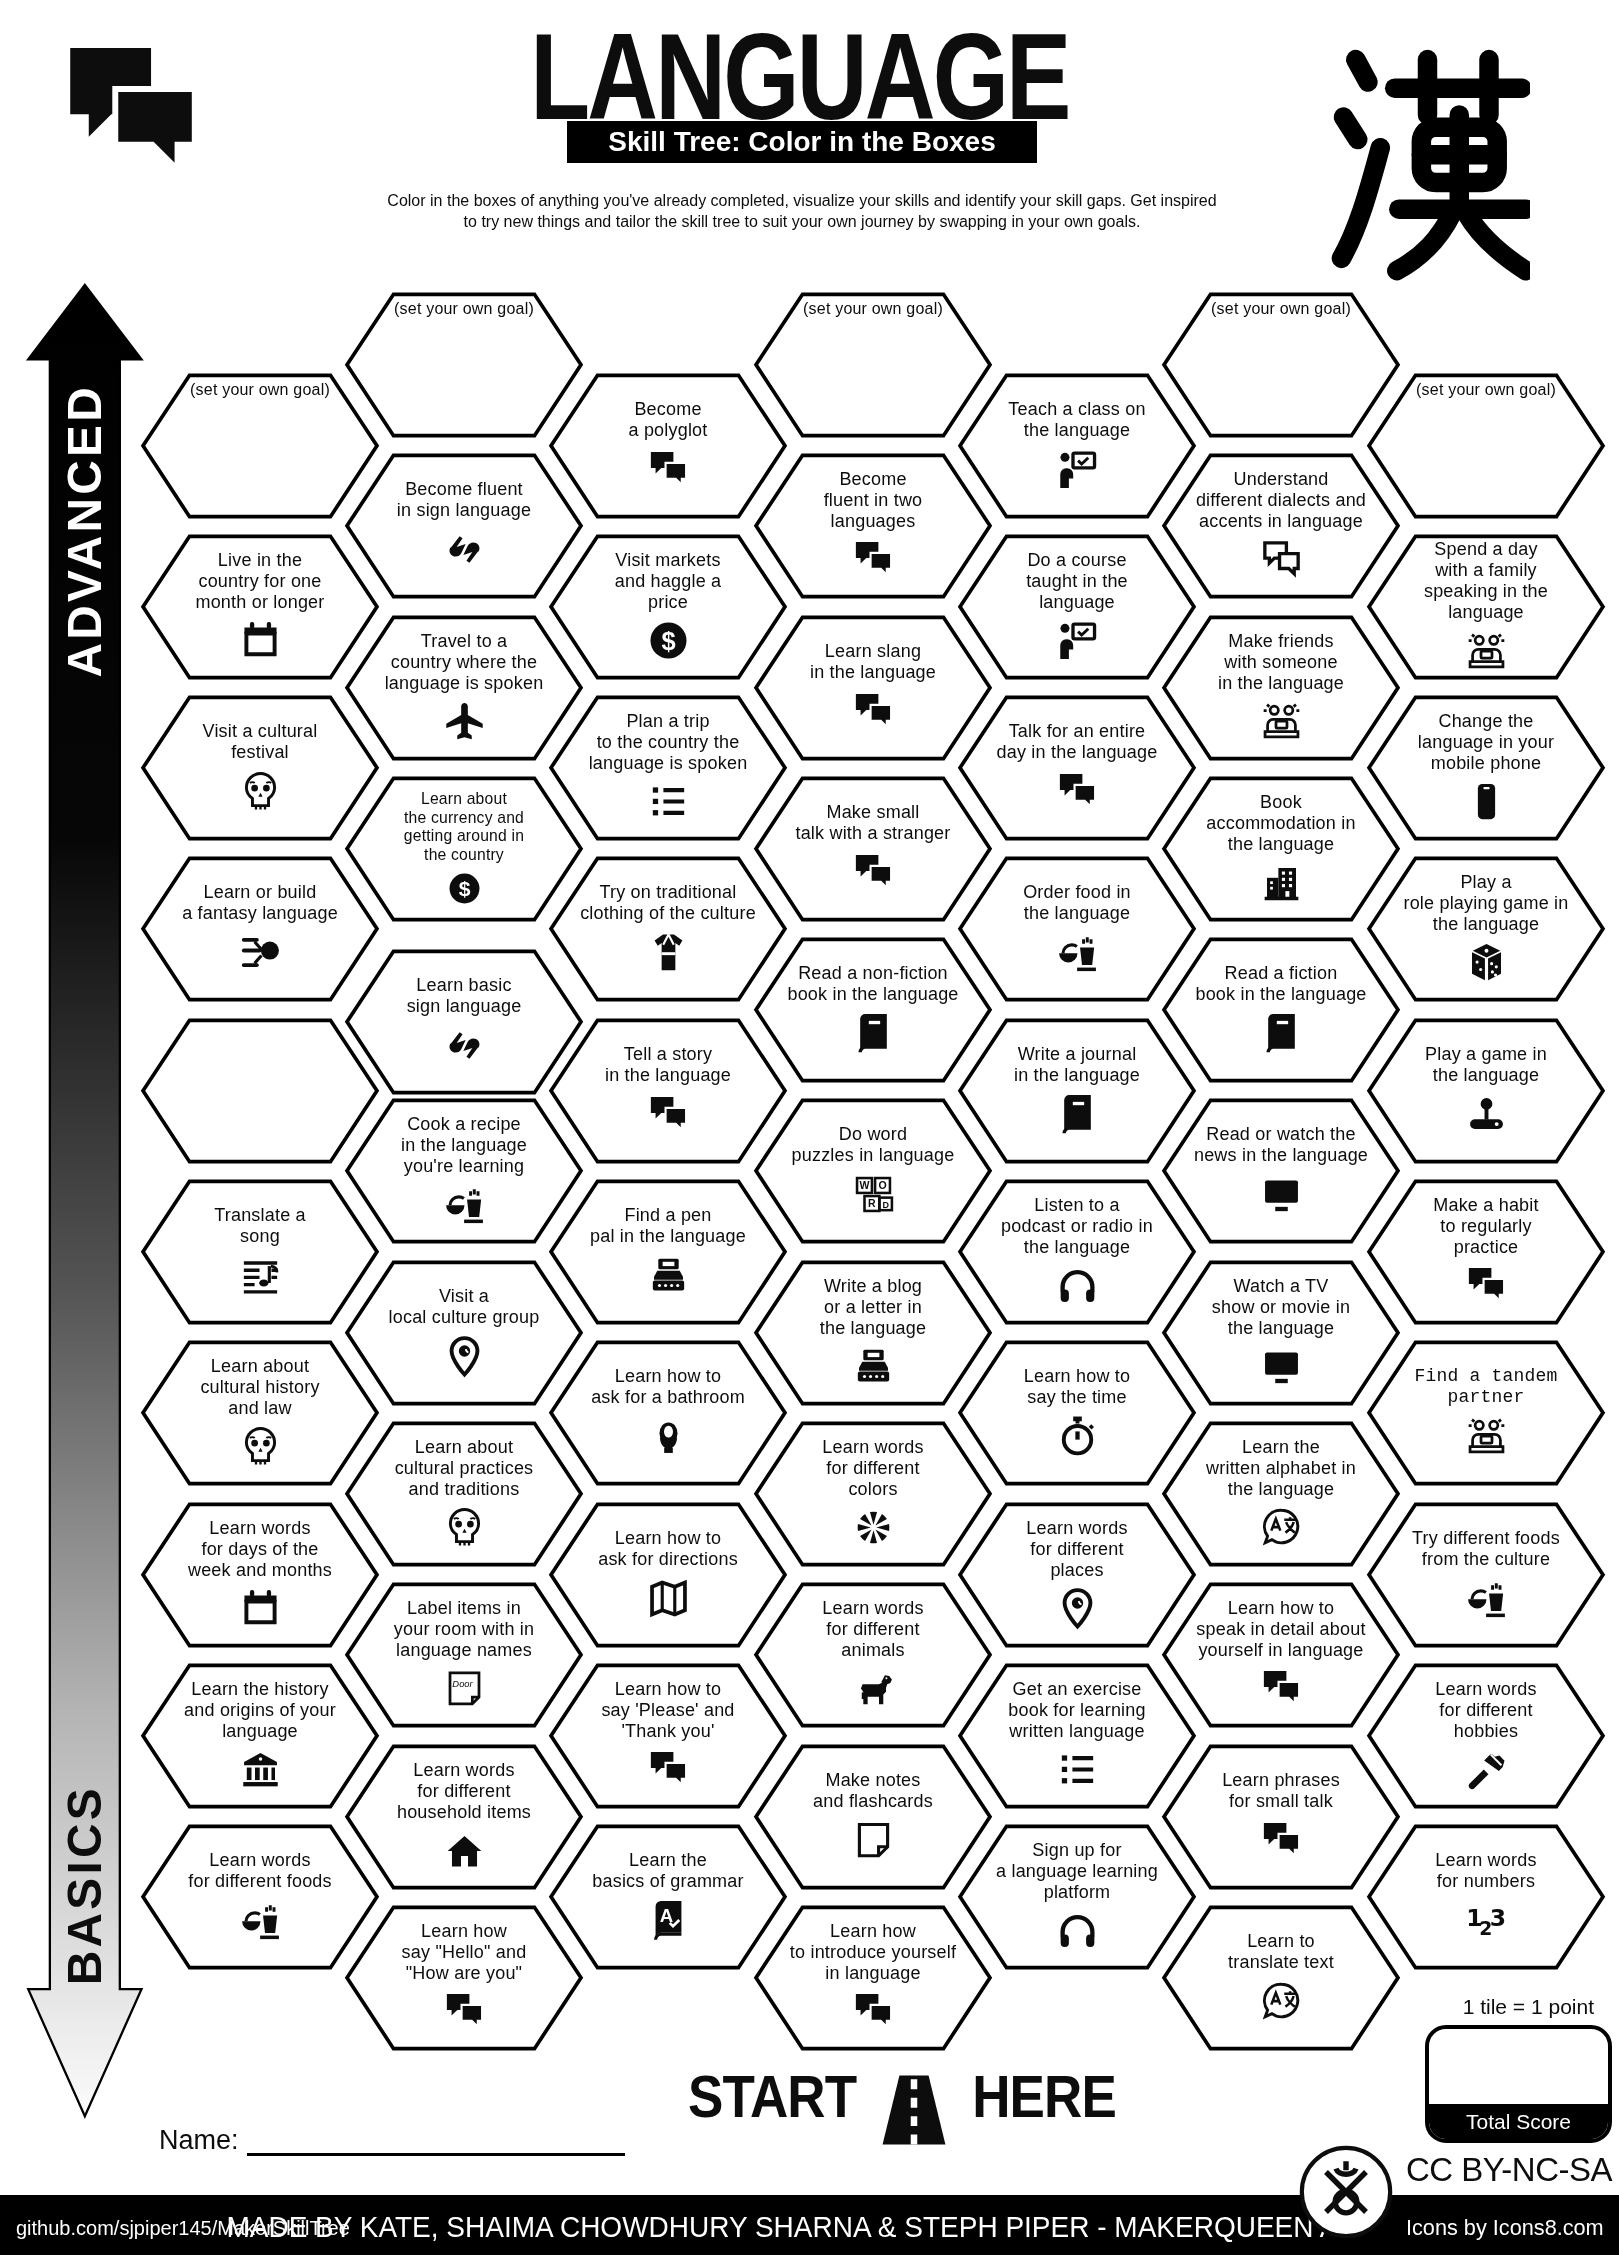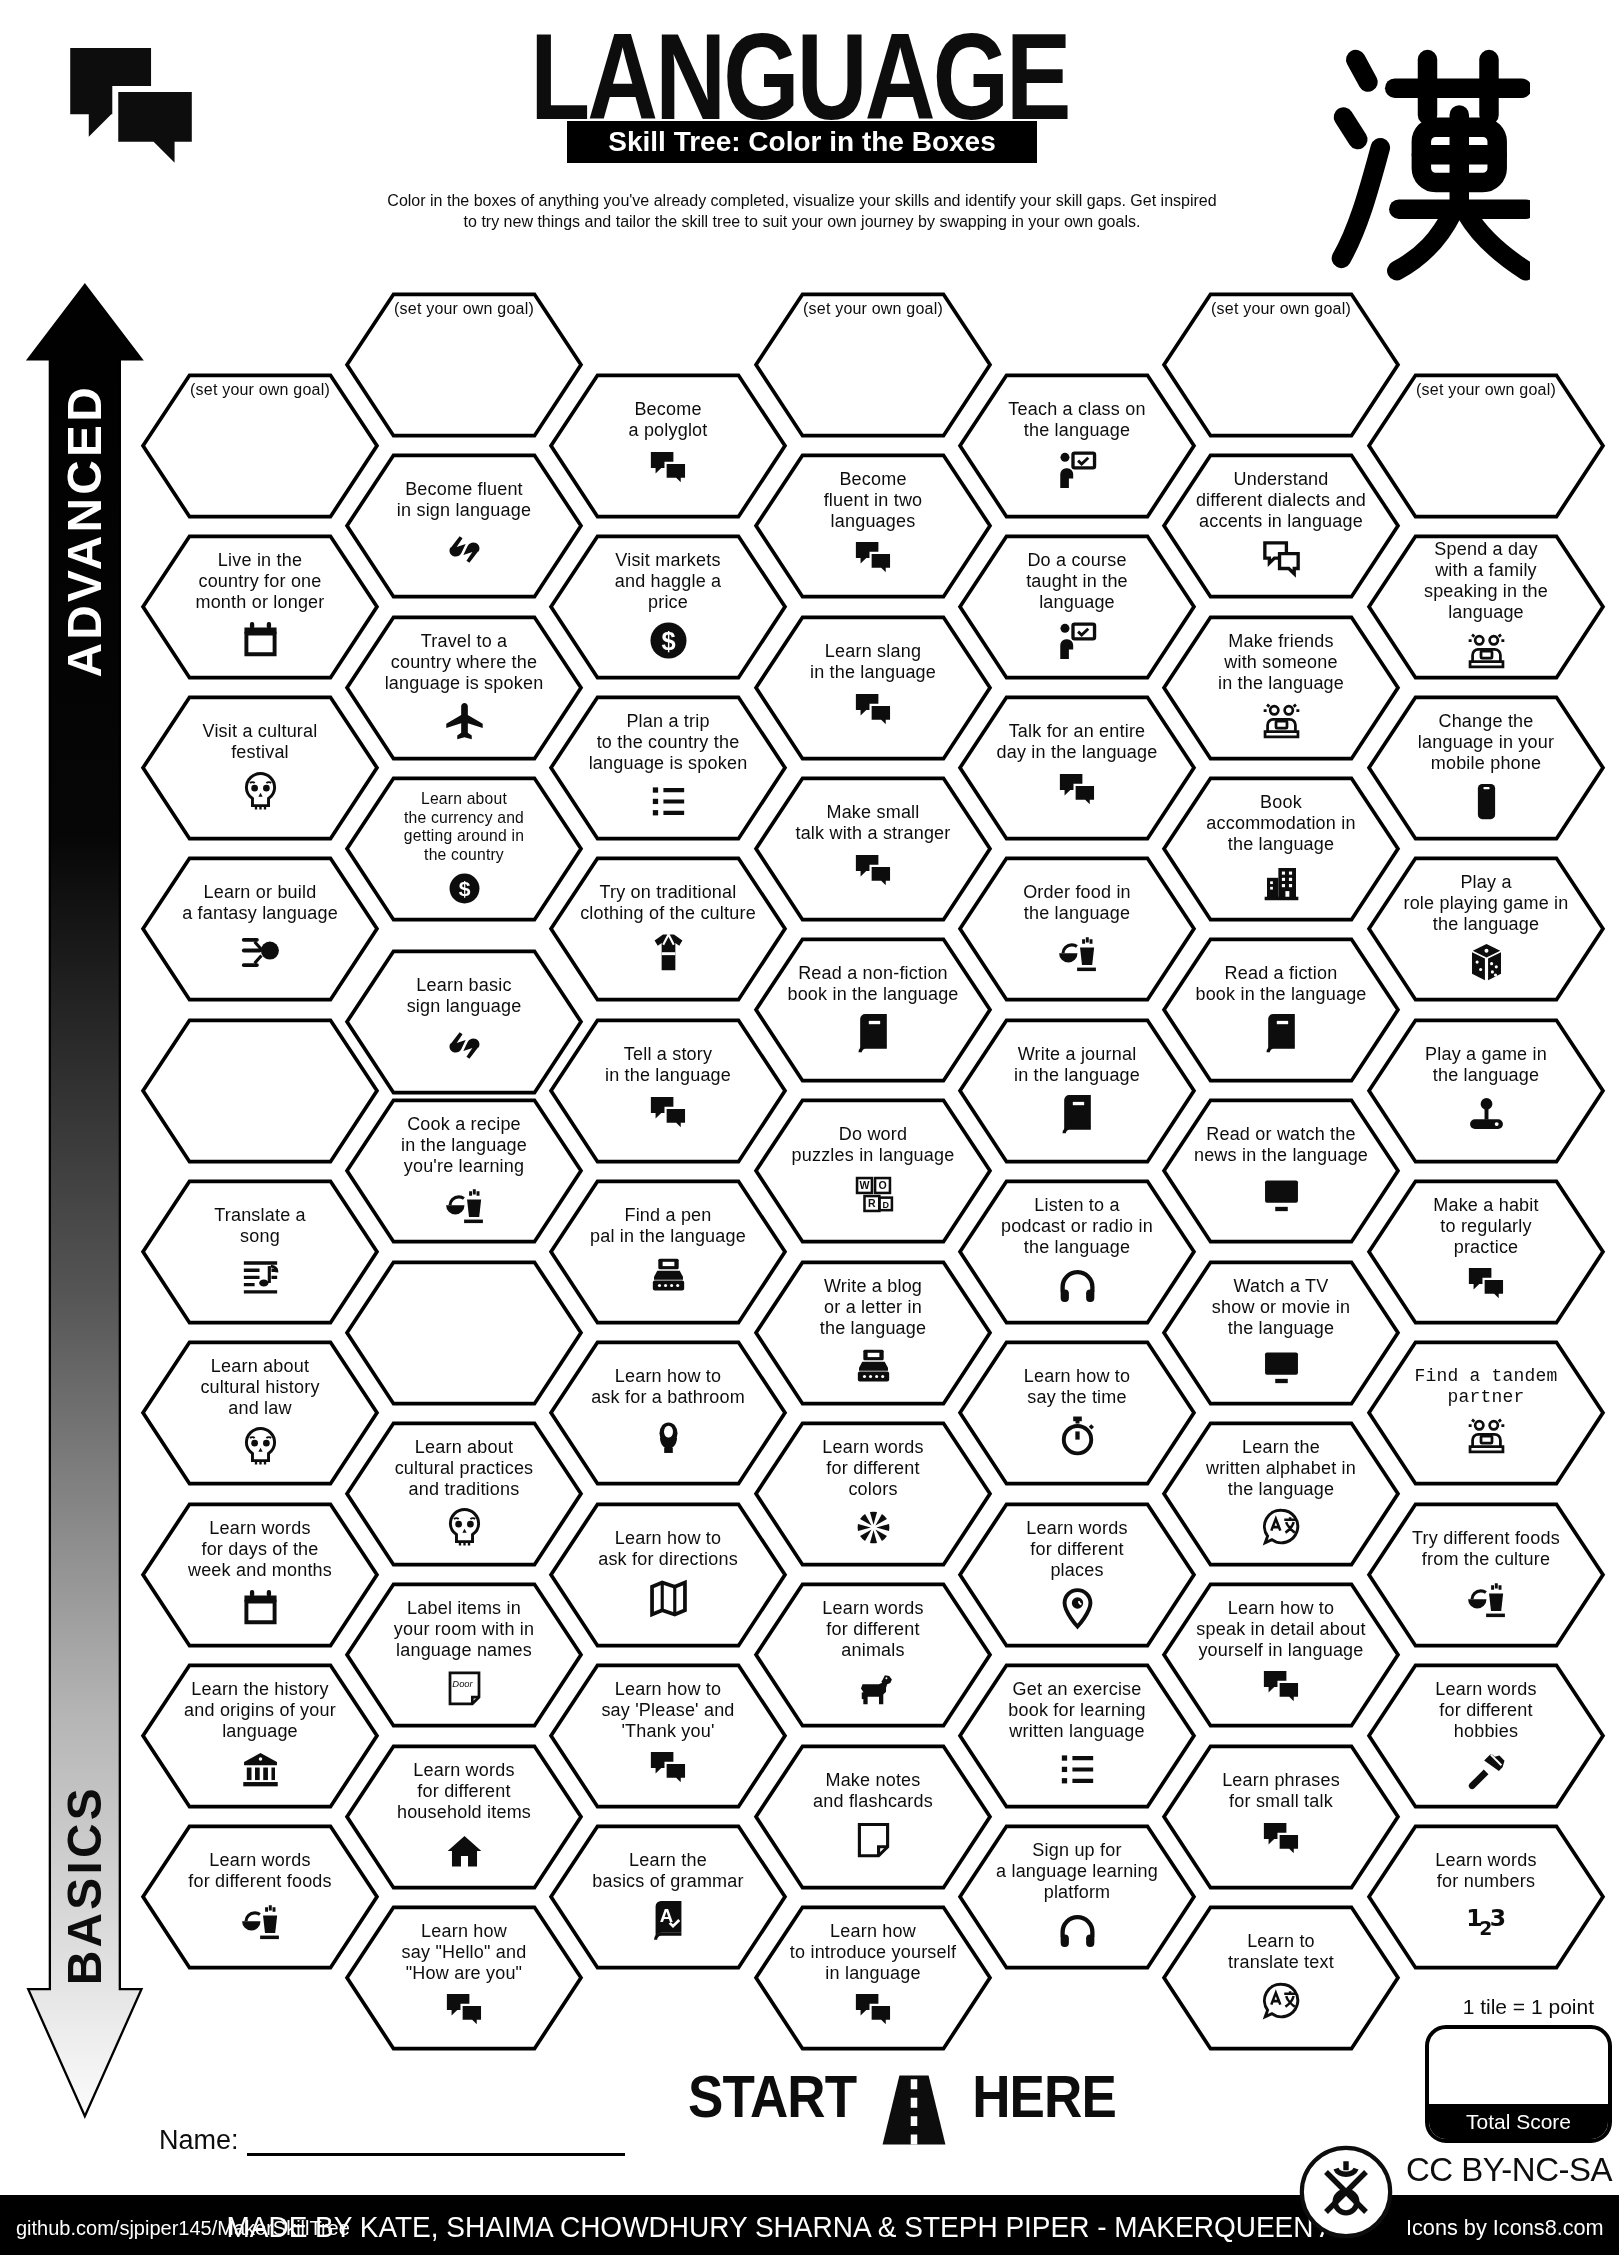"Visit a" div.content { html: none -> <div> <div>Visit a local culture group</div> <div> <svg> <path></path> <circle></circle> <path></path> </svg> </div> </div> }
